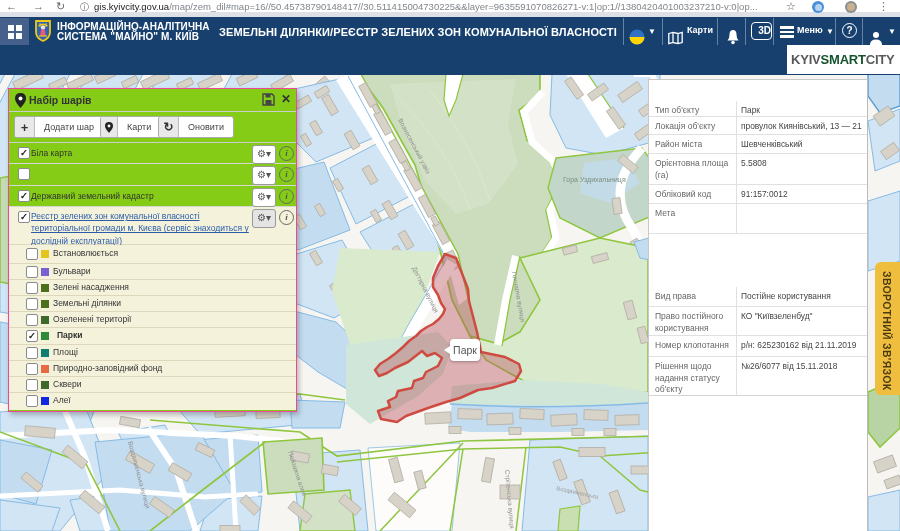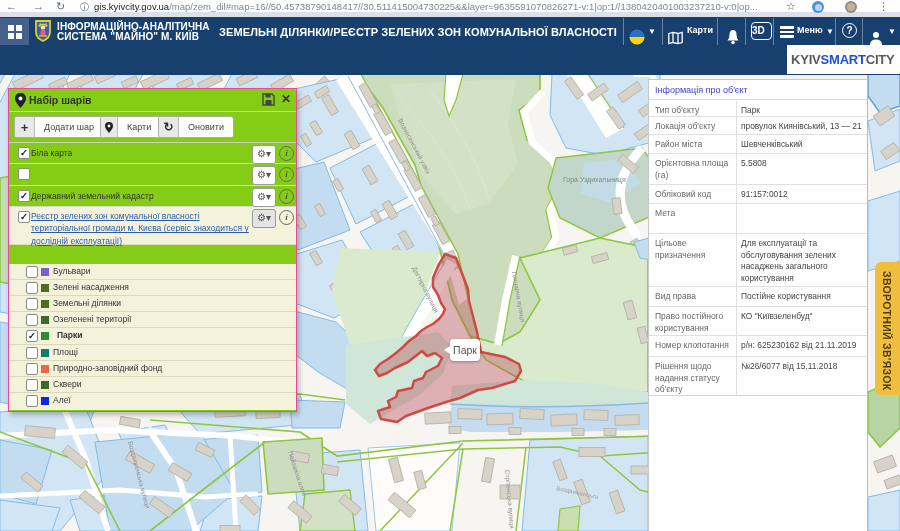"3D" div.hicon { text-align: left -> right }
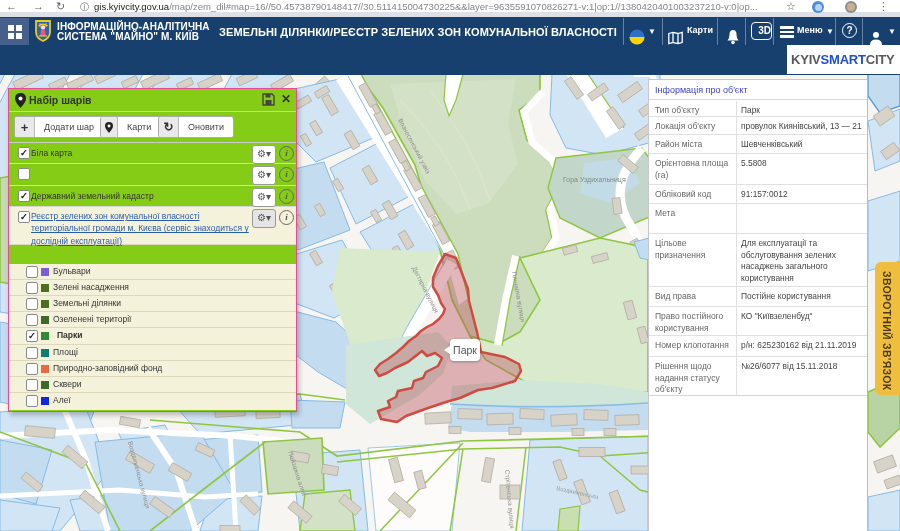"SMART" span { color: #1d4ed8 -> #14532d }
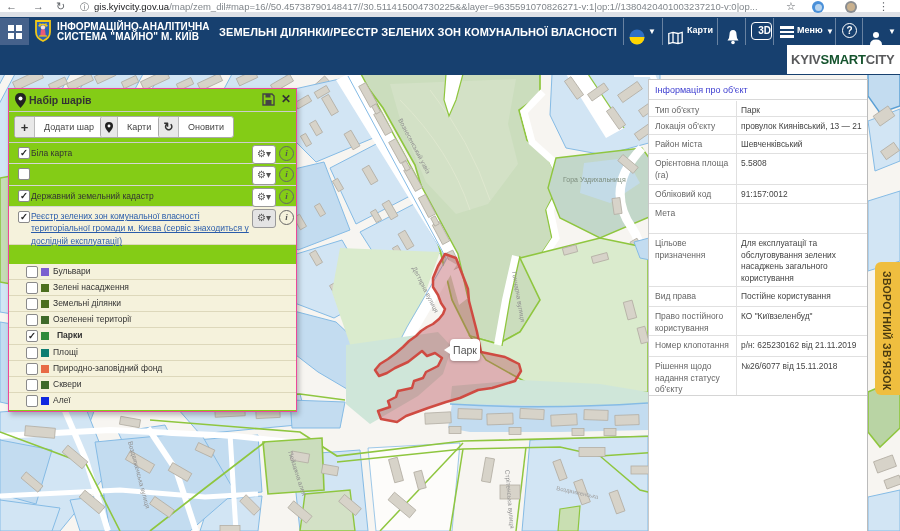"Інформація про об'єкт" div.title { html: <div>Інформація про об'єкт</div> -> none }
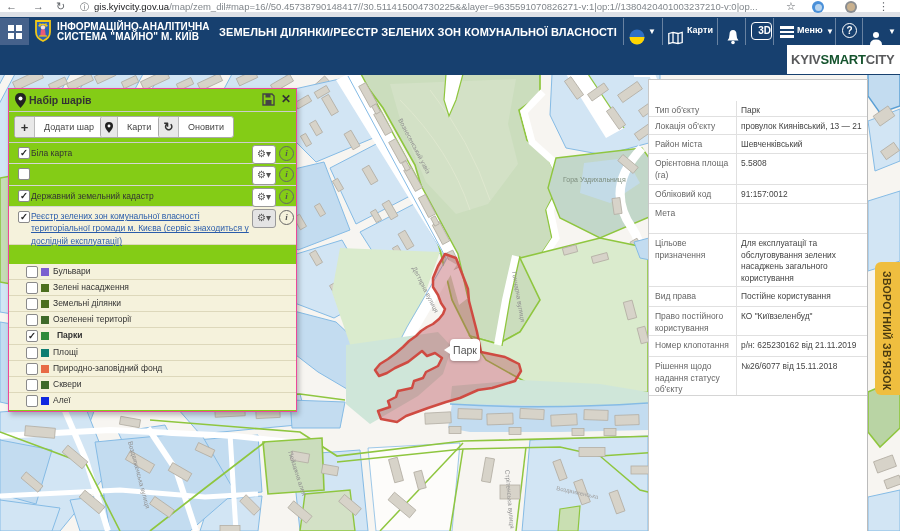"Цільове призначення" div.trow { html: <div> <span>Цільове призначення</span> <span>Для експлуатації та обслуговування зелених насаджень загального користування</span> <span></span> </div> -> none }
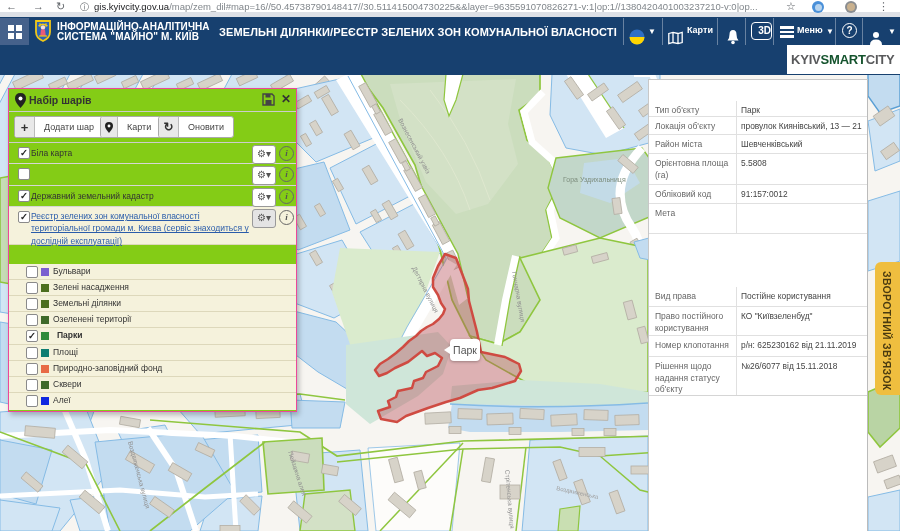"Встановлюється" div.lrow { html: none -> <div> <span></span> <span></span> <span>Встановлюється</span> </div> }
